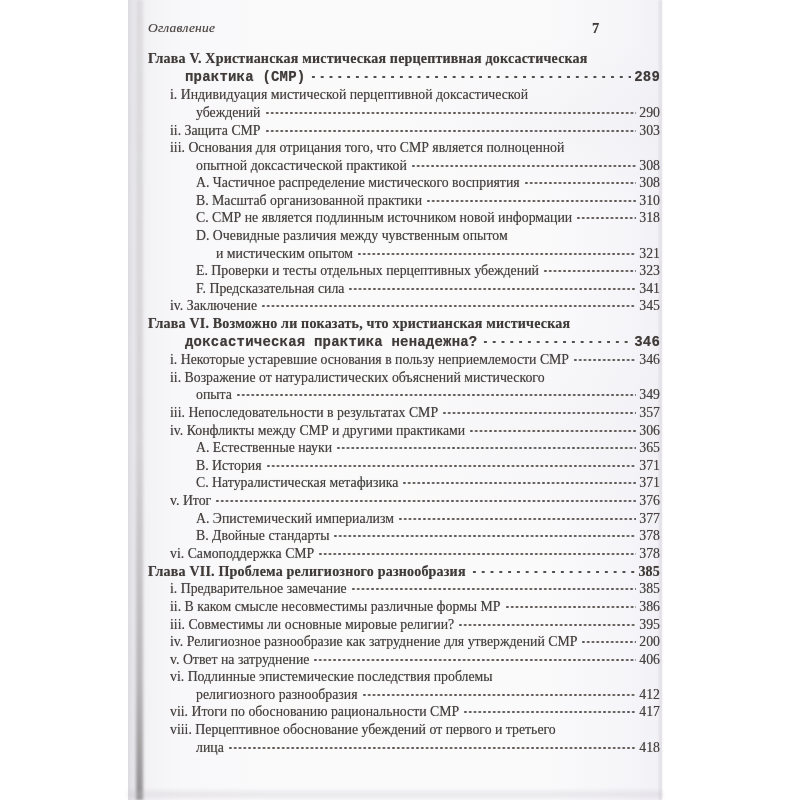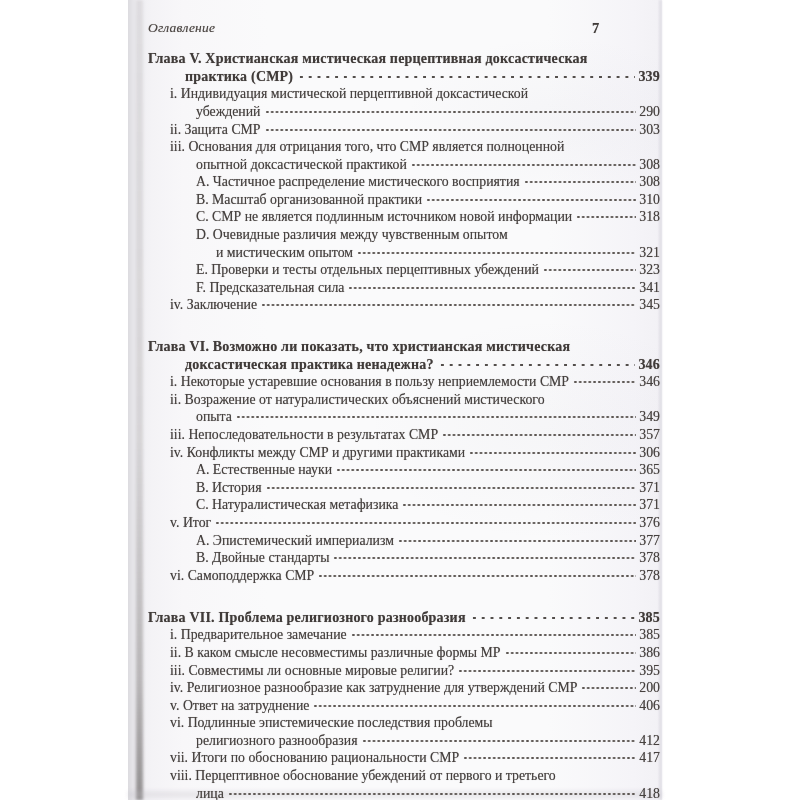"практика (СМР)" .lvl-chapter-cont { font-family: none -> Liberation Mono, monospace }
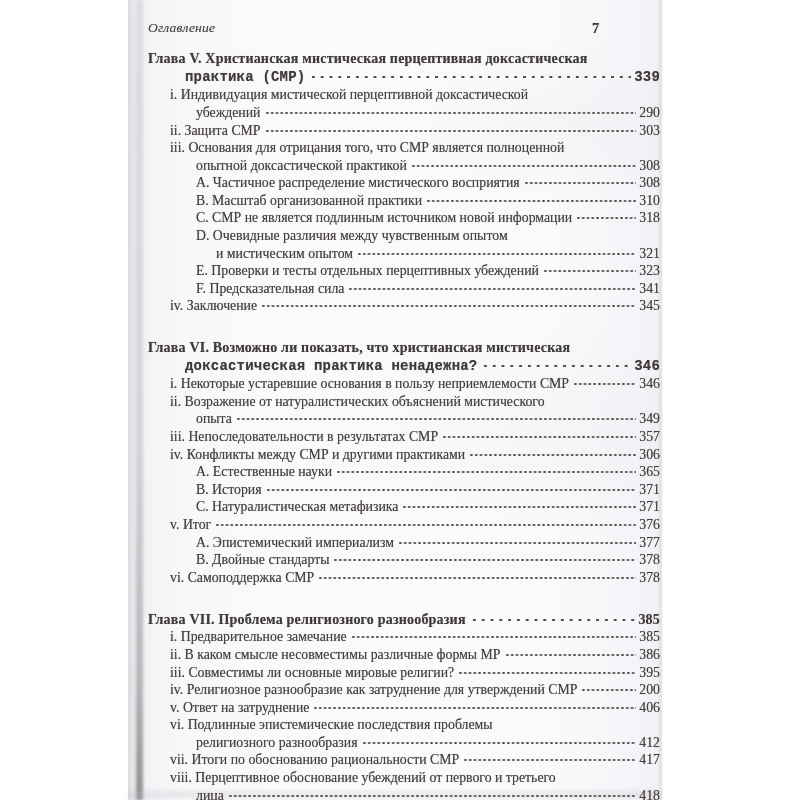"339" span.row-page { text: 339 -> 289 }
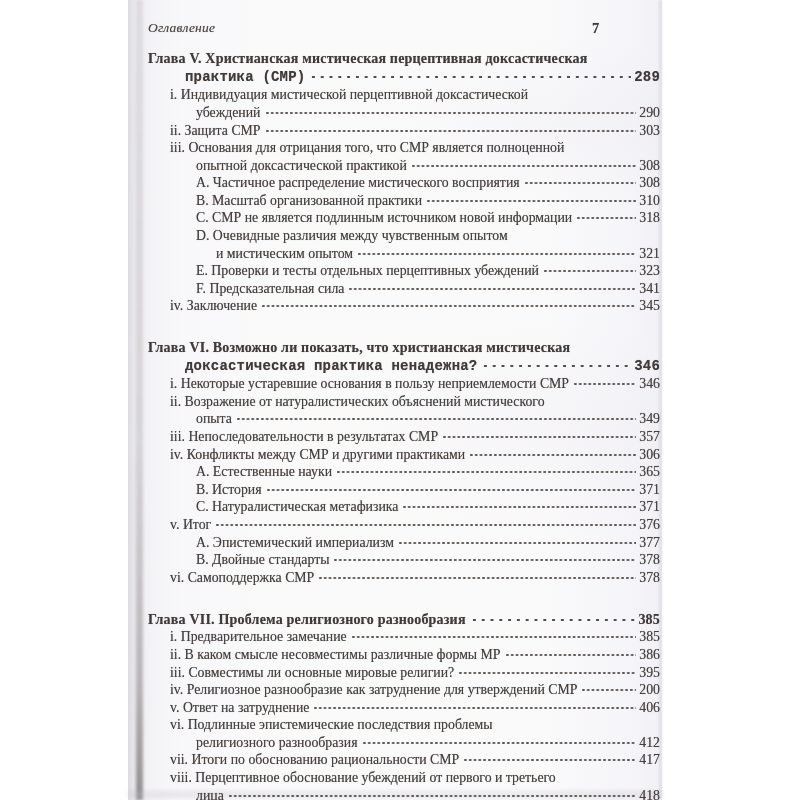"Глава VI. Возможно ли показать," .gap-before { margin-top: 24px -> 0 }
